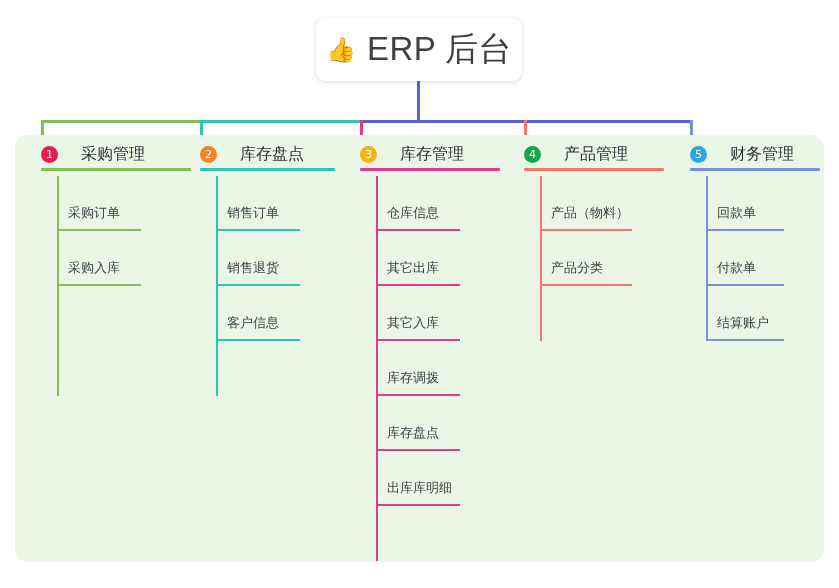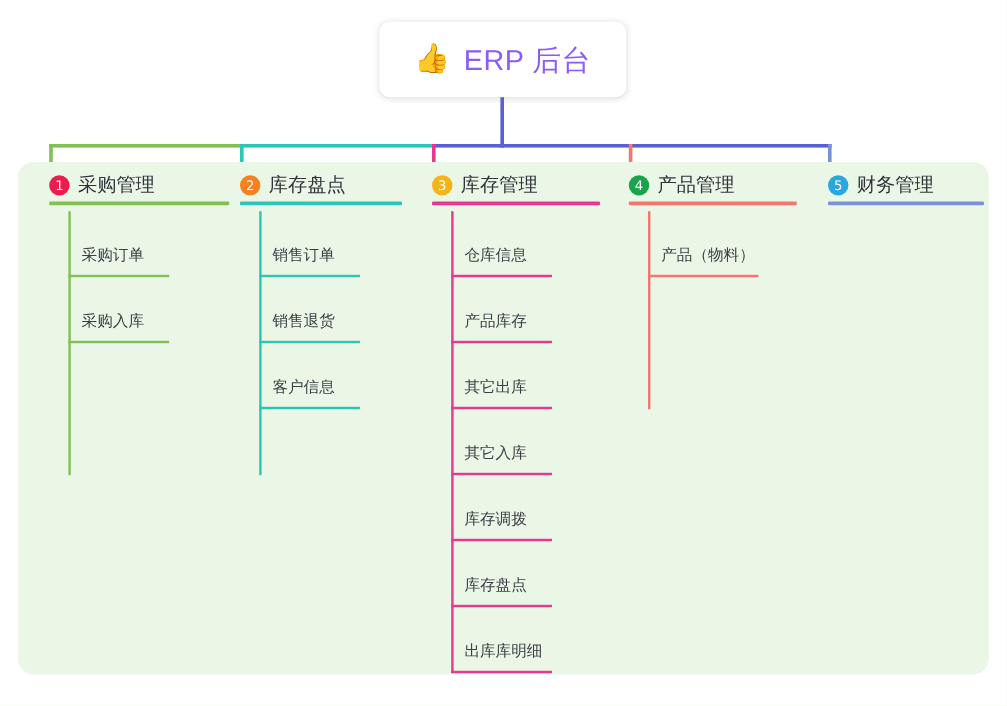"ERP 后台" .root-title { color: #8b5cf6 -> #404040; font-size: 24px -> 33px }
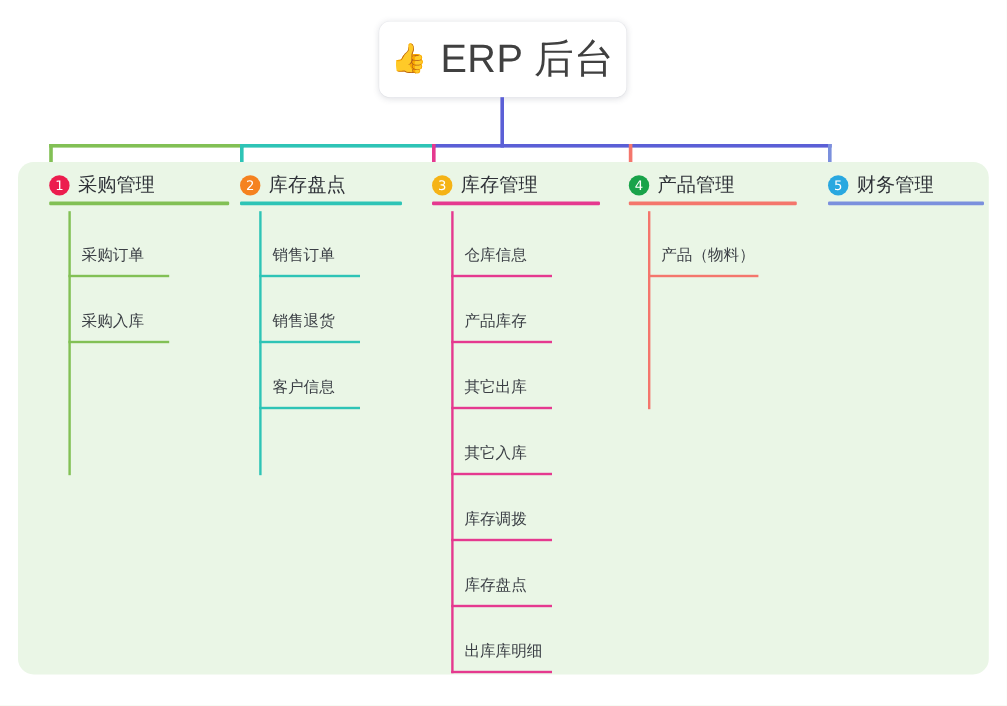"采购管理" .col-title { margin-left: none -> 16px }
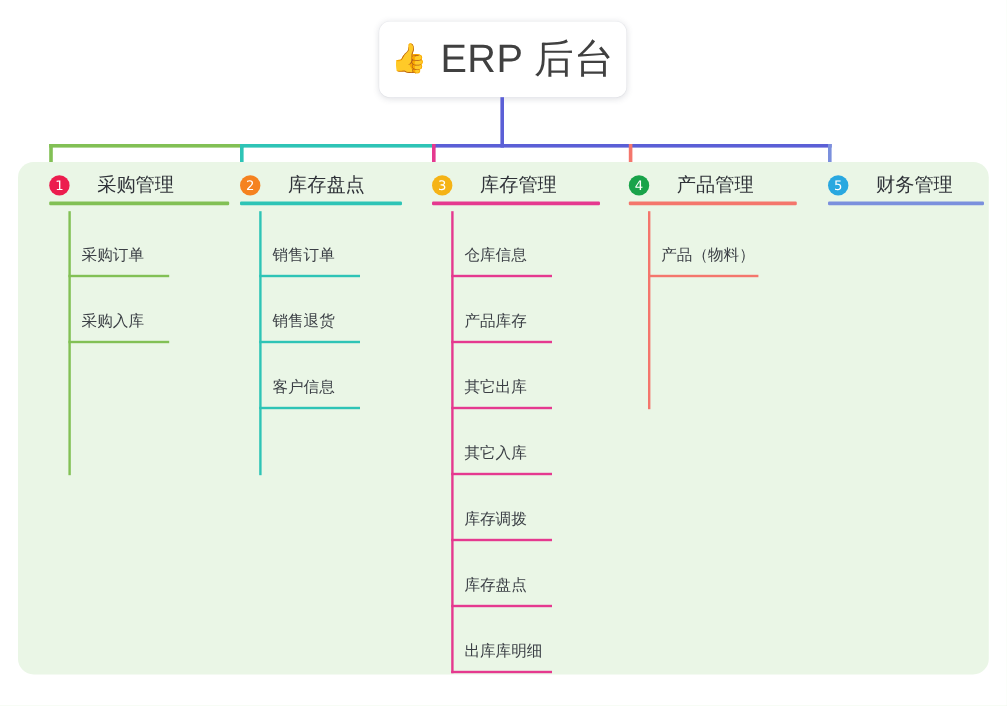"回款单" div.items { html: none -> <div> <div></div> <div> <span>回款单</span> <div></div> </div> <div> <span>付款单</span> <div></div> </div> <div> <span>结算账户</span> <div></div> </div> </div> }
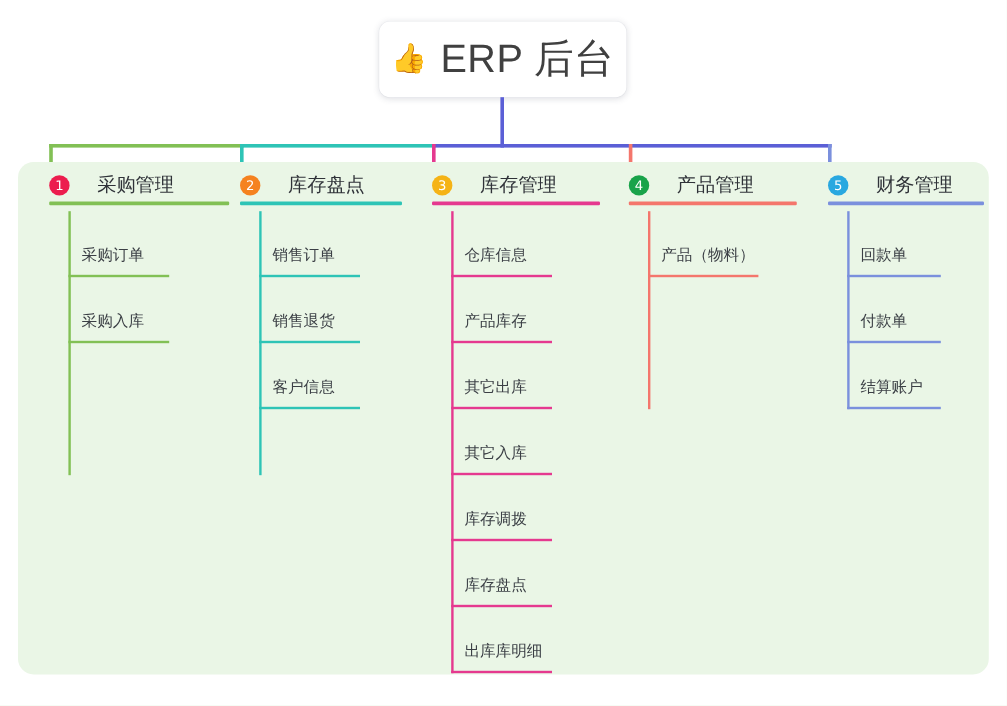"产品库存" div.item { html: <div> <span>产品库存</span> <div></div> </div> -> none }
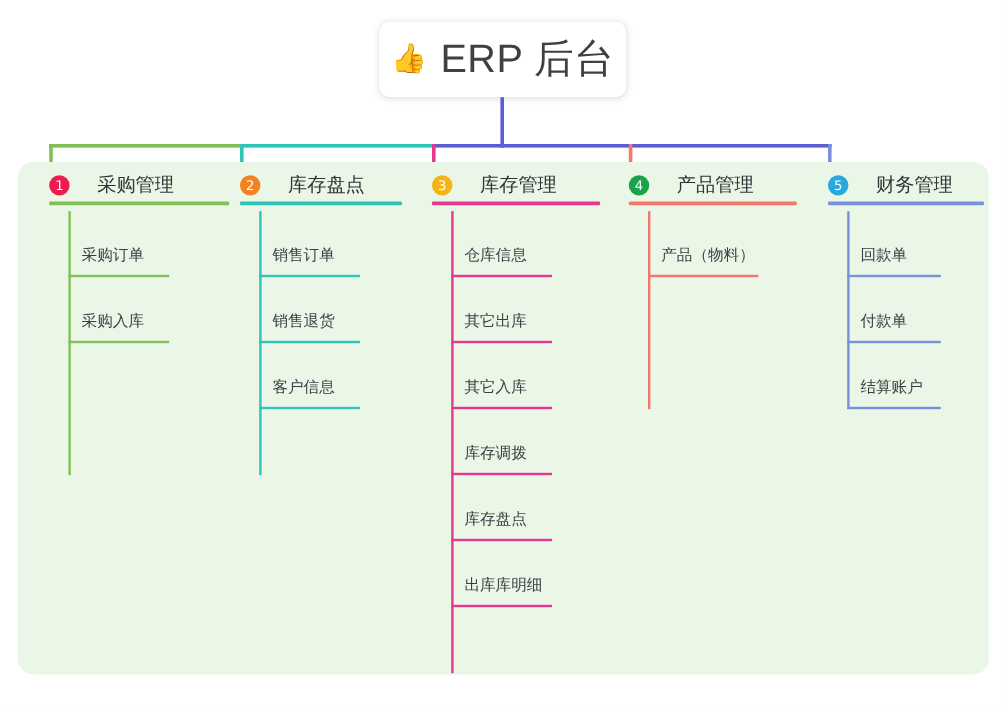"产品分类" div.item { html: none -> <div> <span>产品分类</span> <div></div> </div> }
